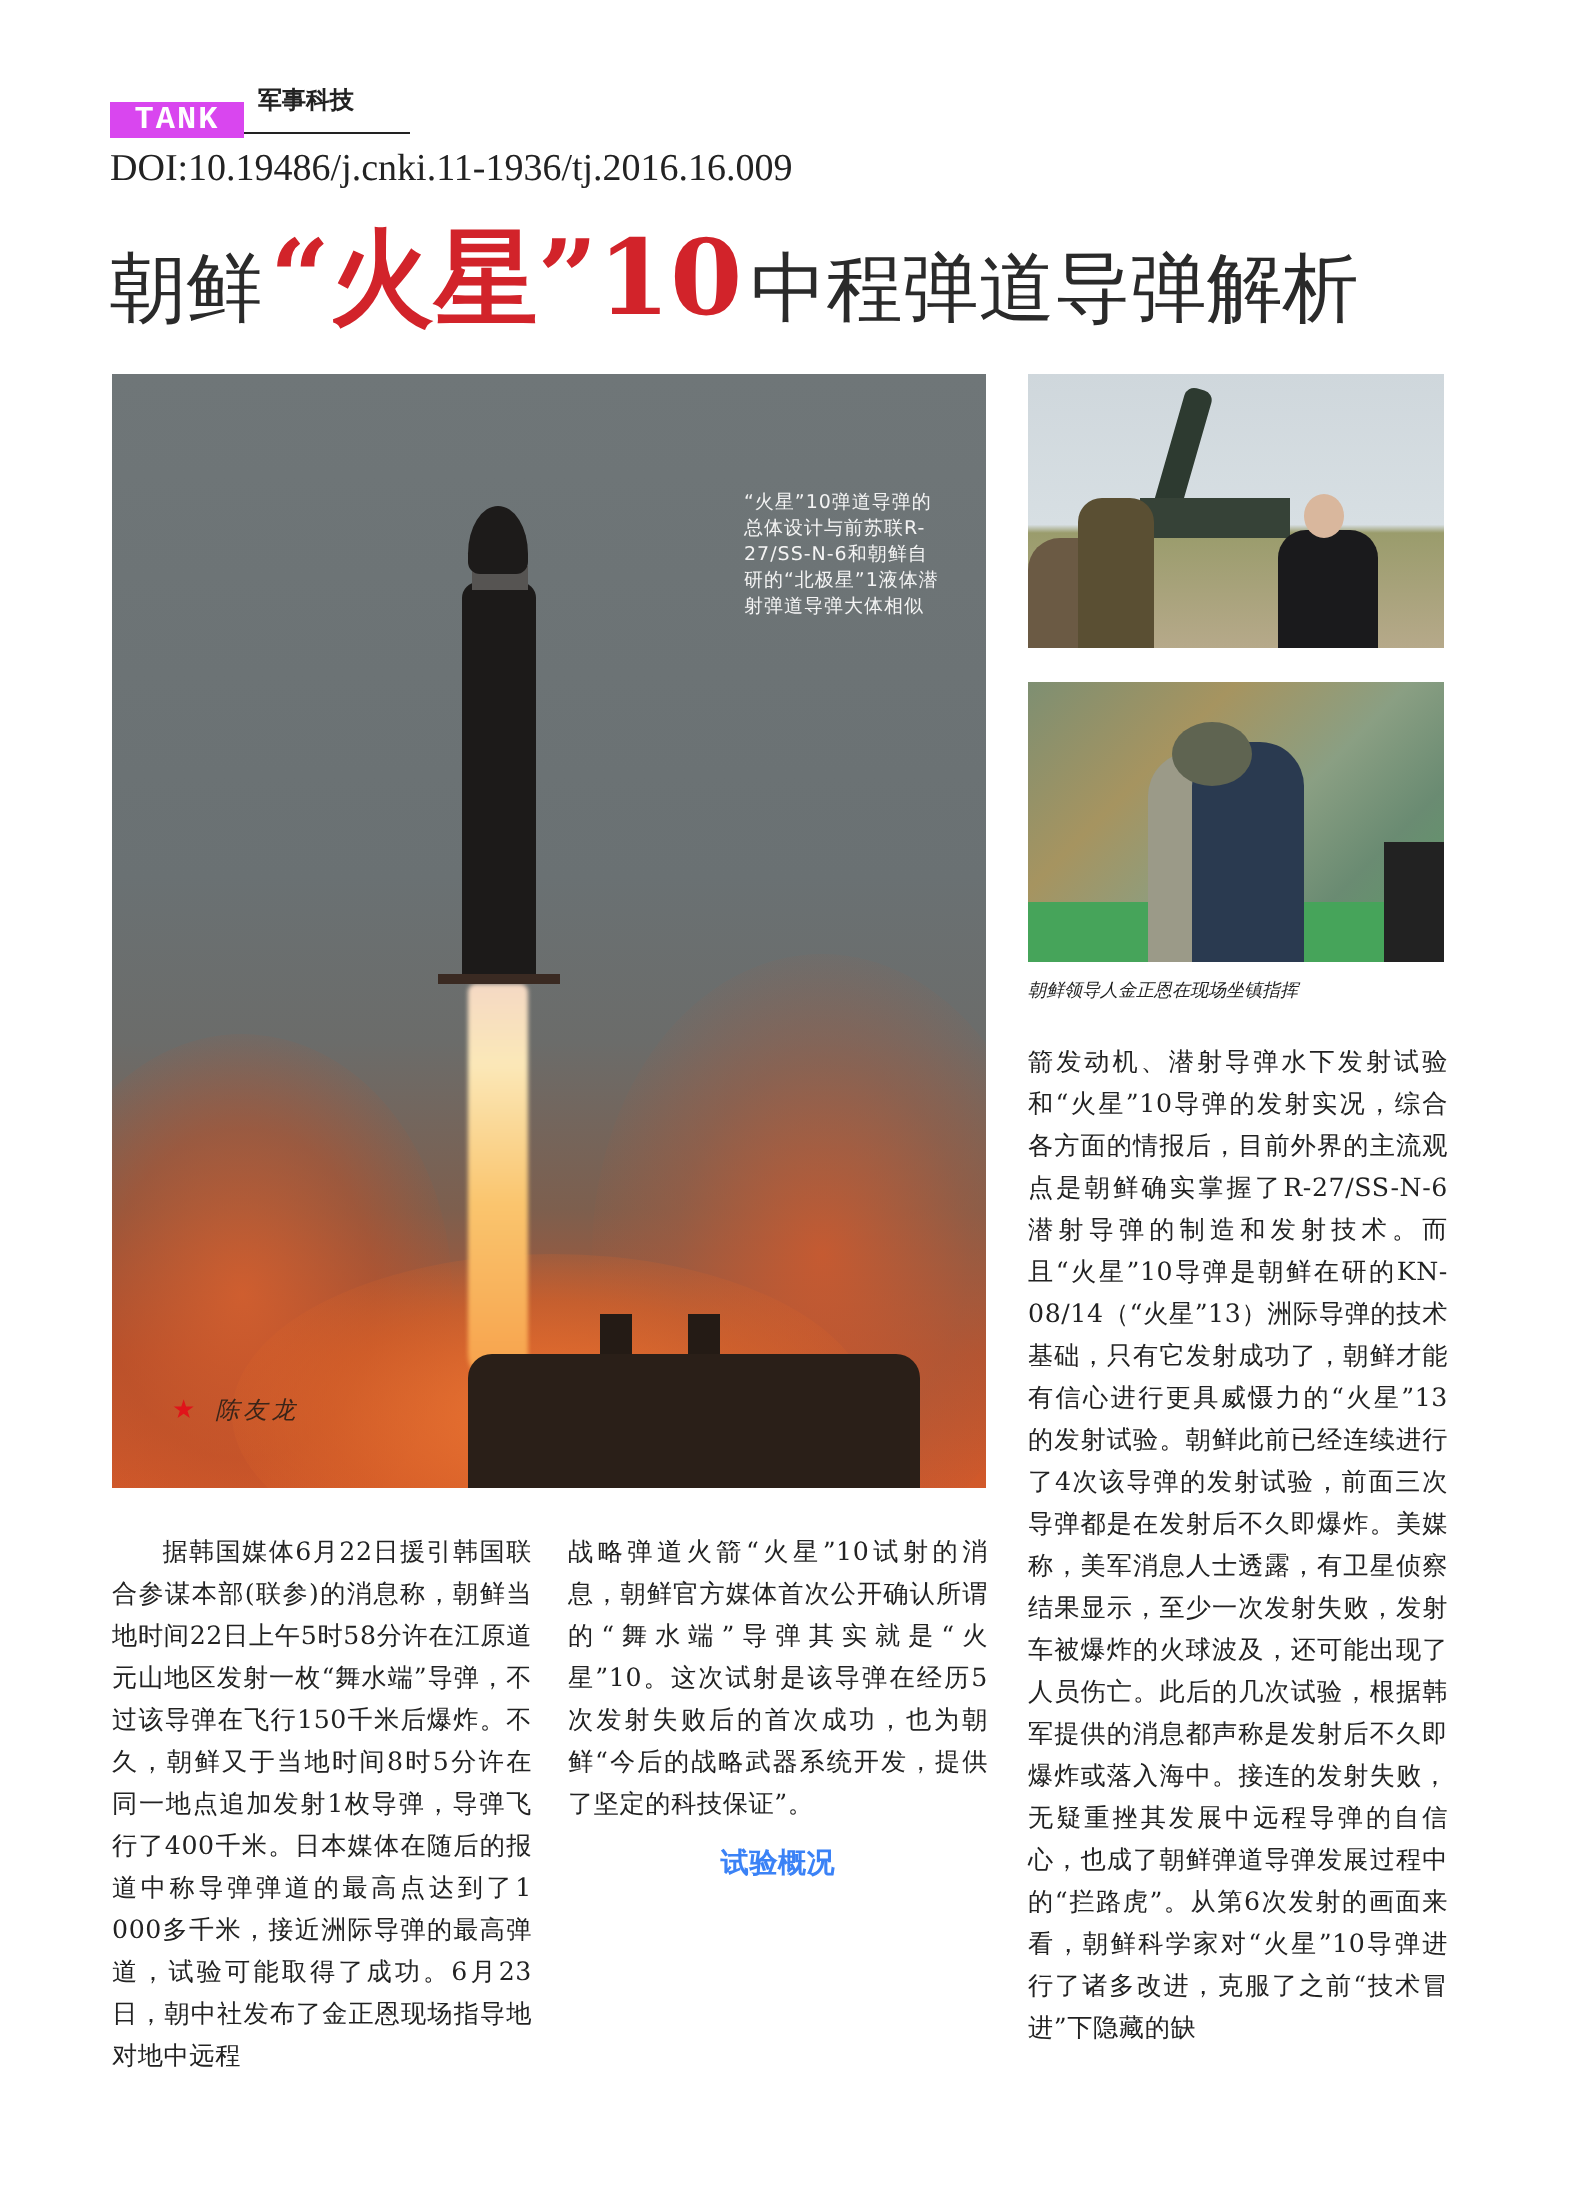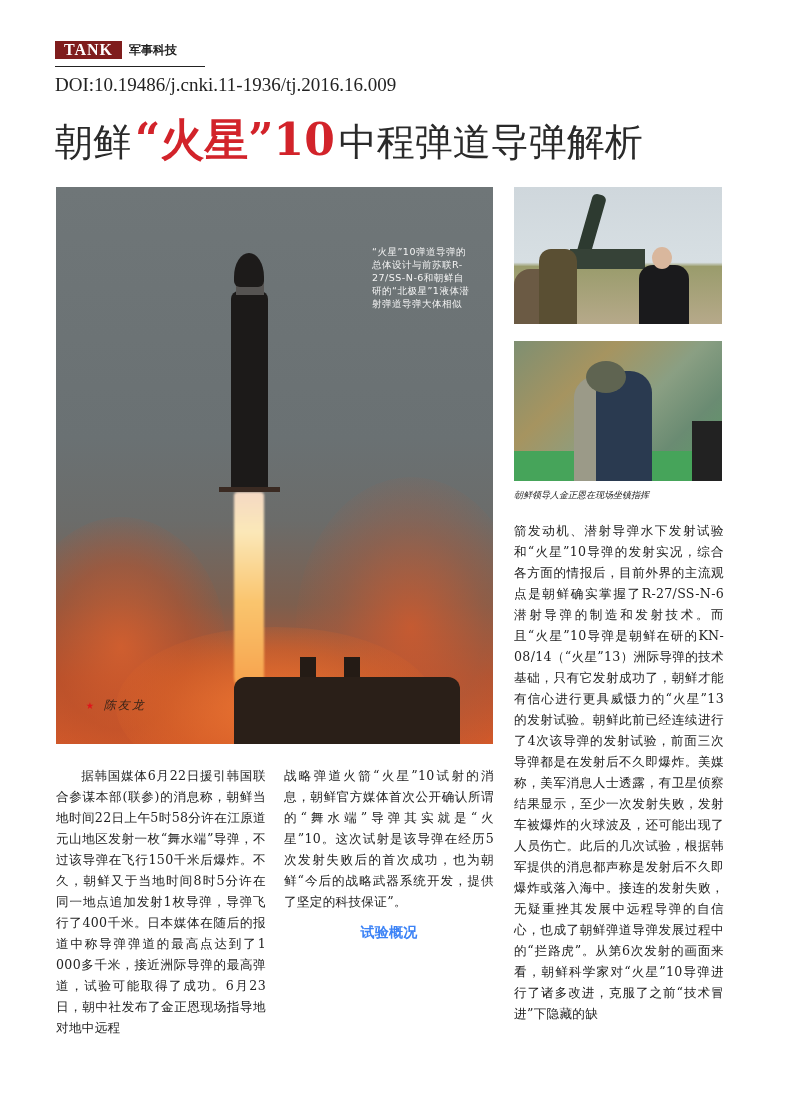"TANK" .tank-badge { background: #7f1d1d -> #d946ef; font-family: Liberation Serif, serif -> Liberation Mono, monospace; top: 3px -> 13px }
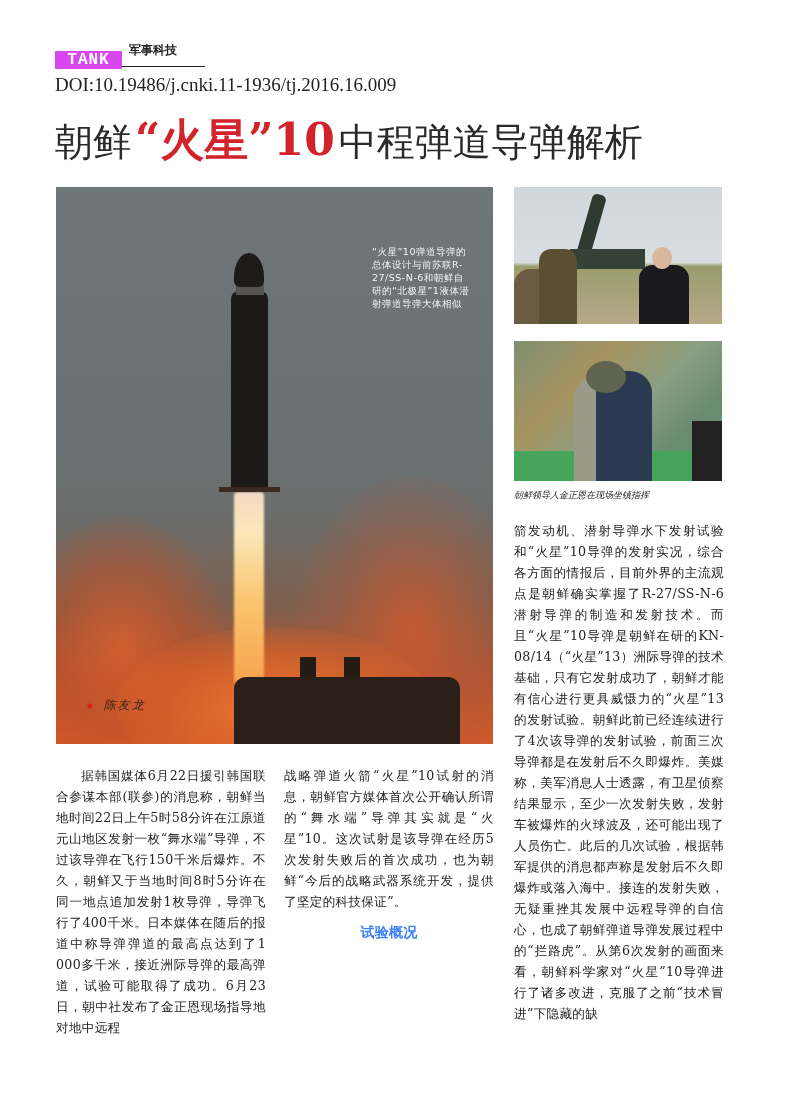"“火星”10" .title .hl { font-size: 44px -> 52px }
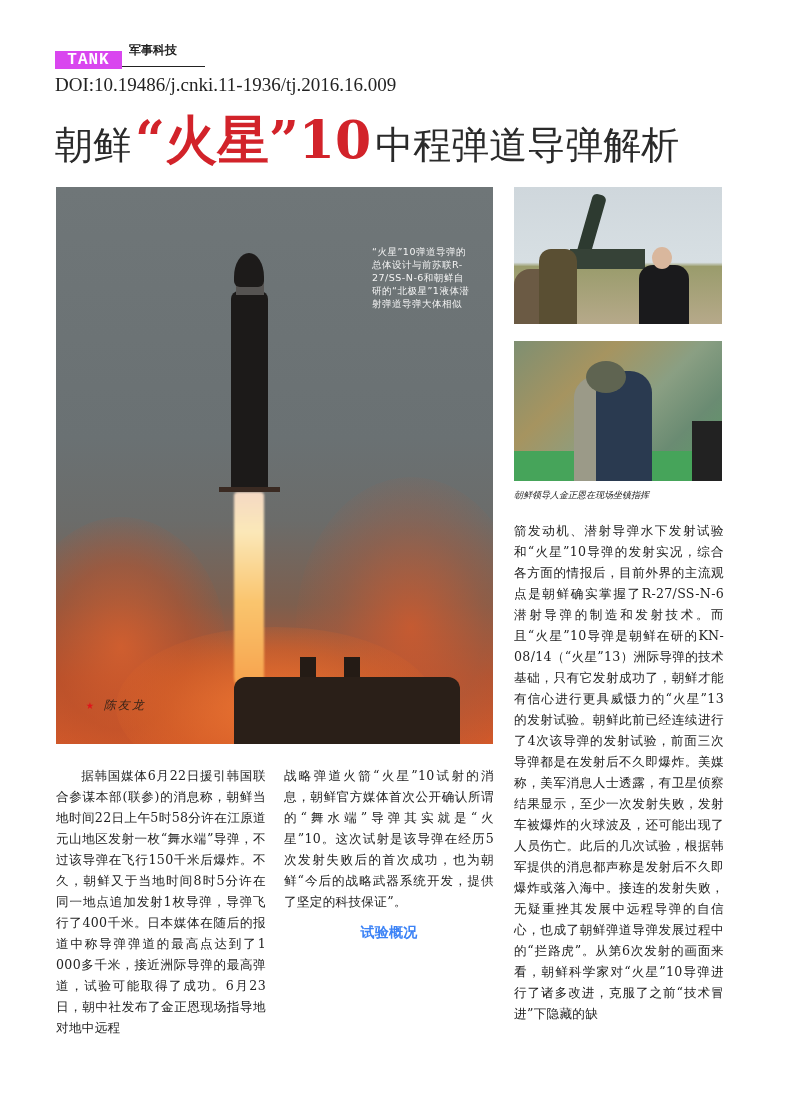"★ 陈友龙" .photo-credit { font-family: Liberation Mono, monospace -> Liberation Sans, sans-serif }
